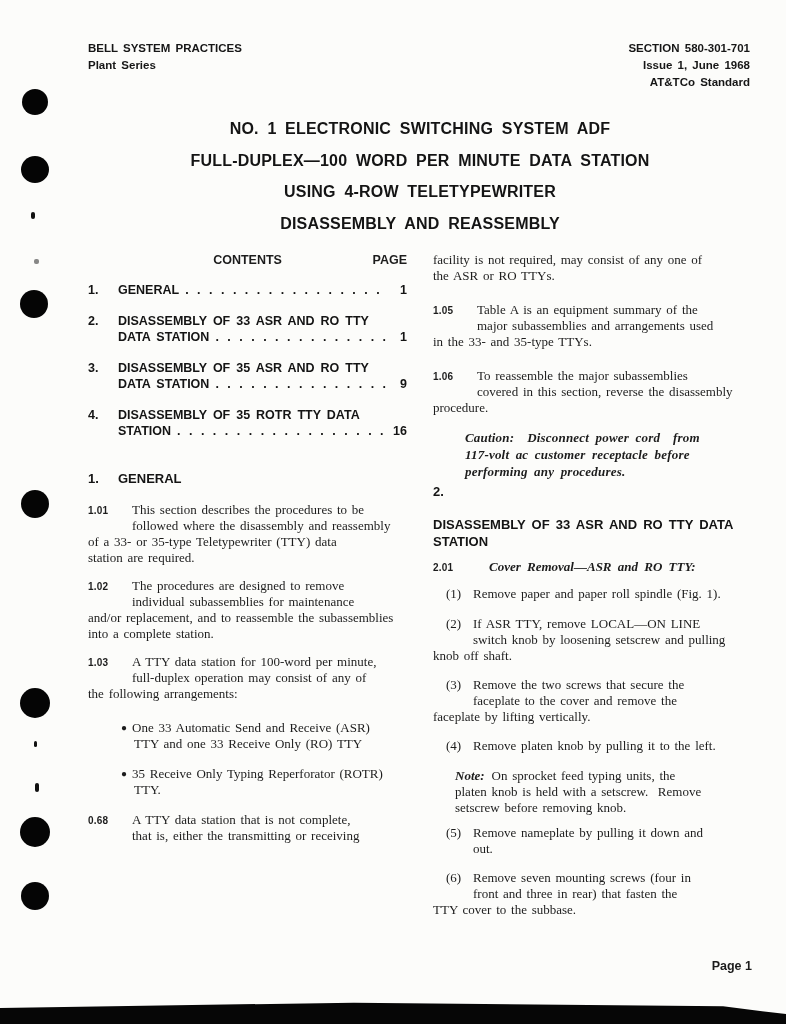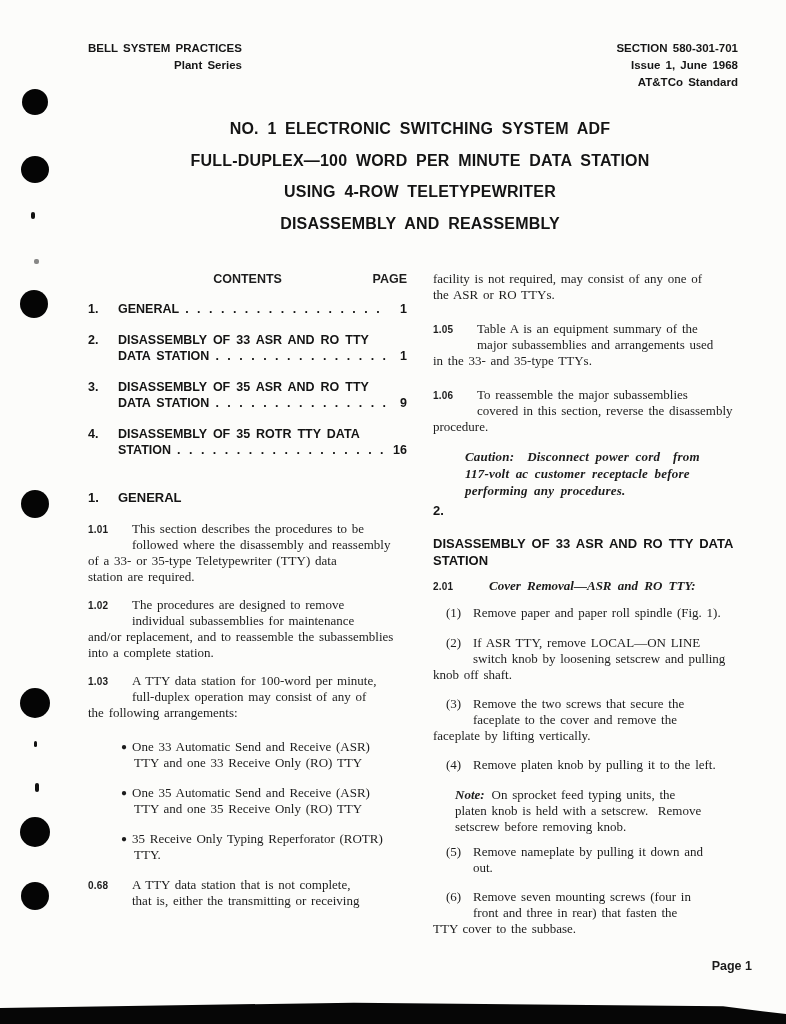"BELL SYSTEM PRACTICES" .hdr { text-align: right -> none }
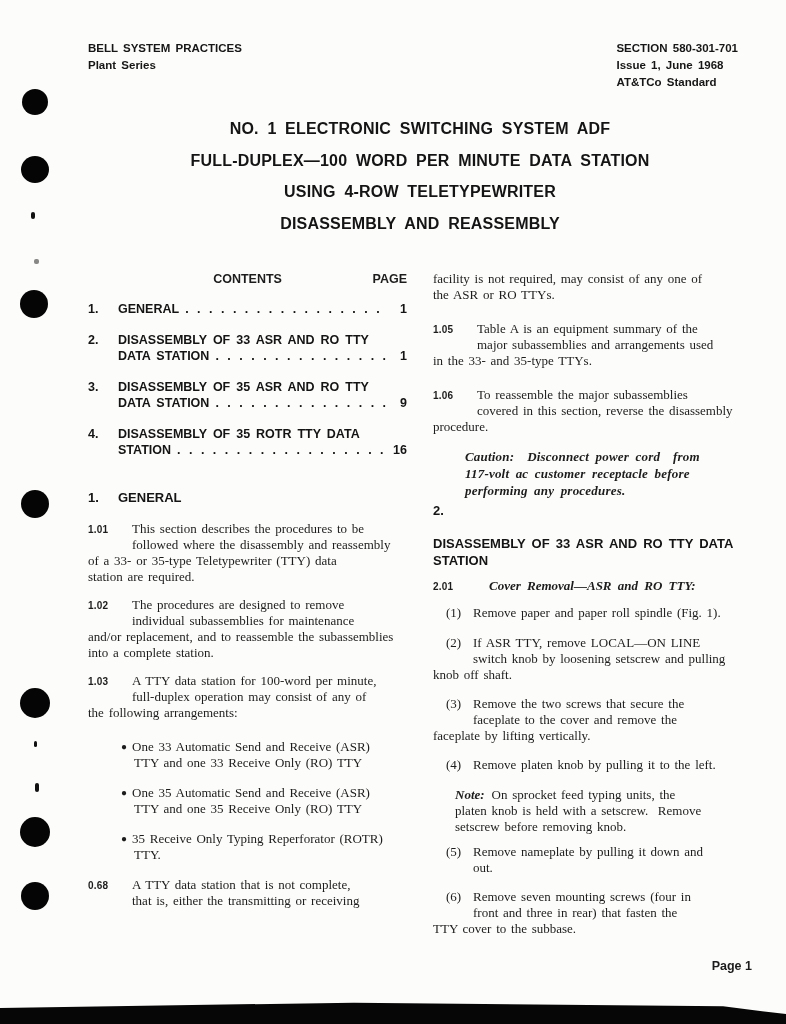"SECTION 580-301-701" .hdr-right { right: 48px -> 36px; text-align: none -> right }
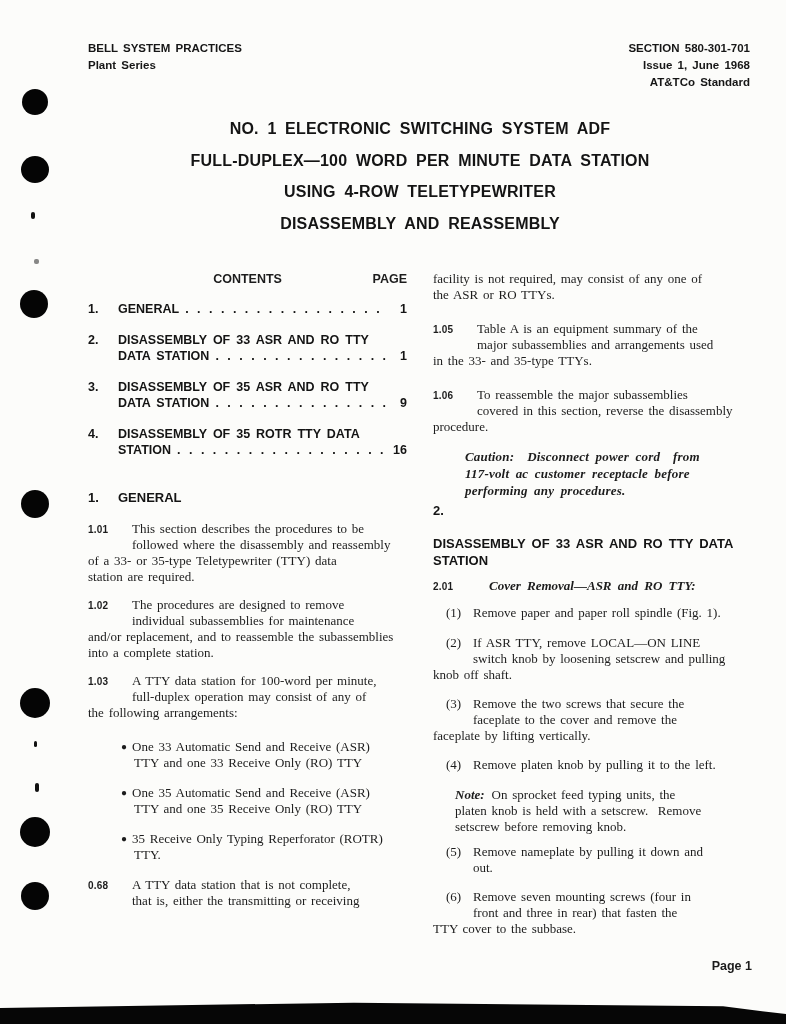"CONTENTS" .col { top: 271px -> 252px }
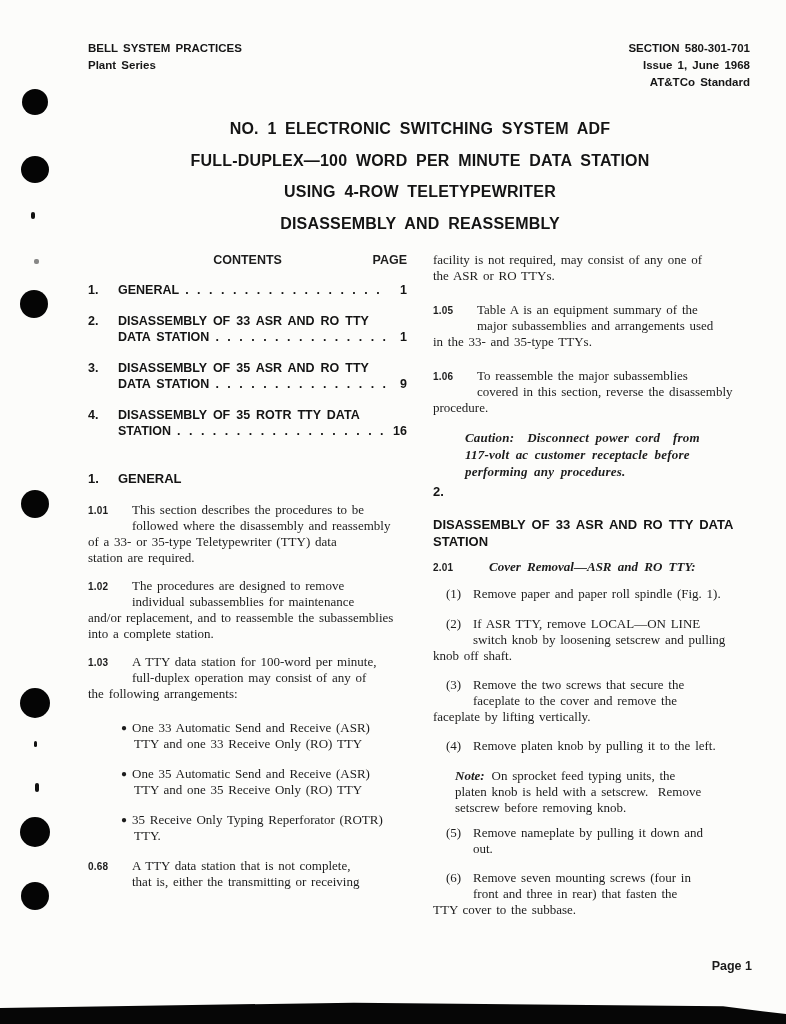"● One 35 Automatic Send" div.blk { html: <div> <span>●</span><span>One 35 Automatic Send and Receive (ASR) TTY and one 35 Receive Only (RO) TTY</span> </div> -> none }
